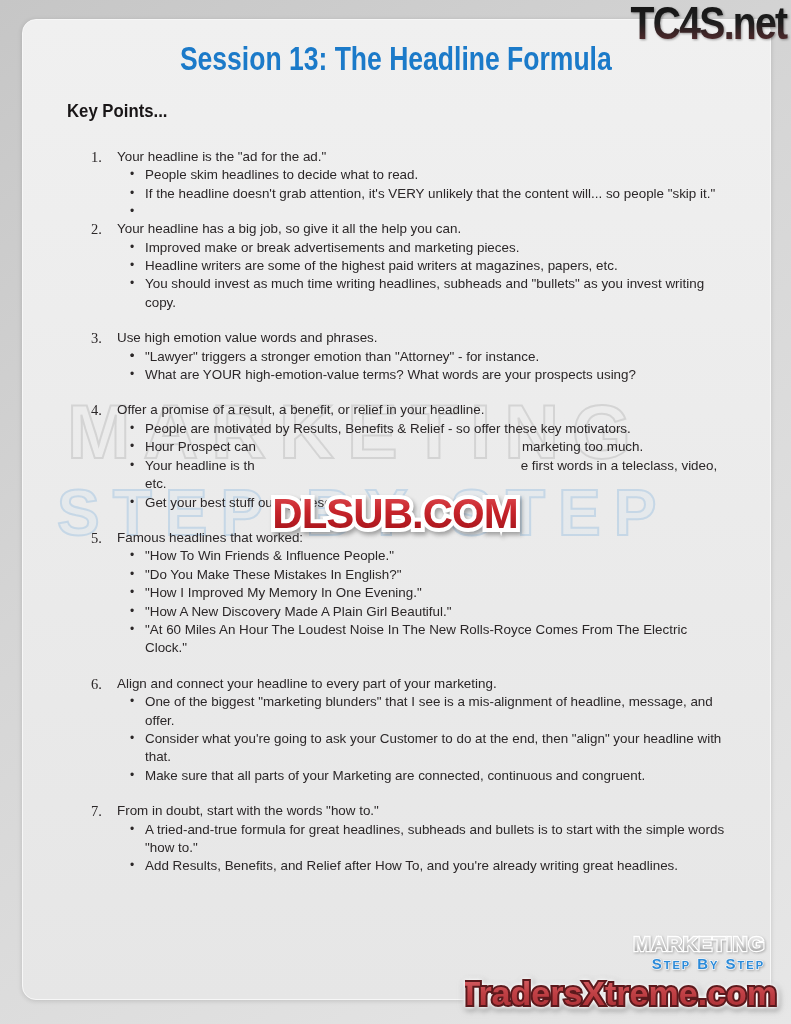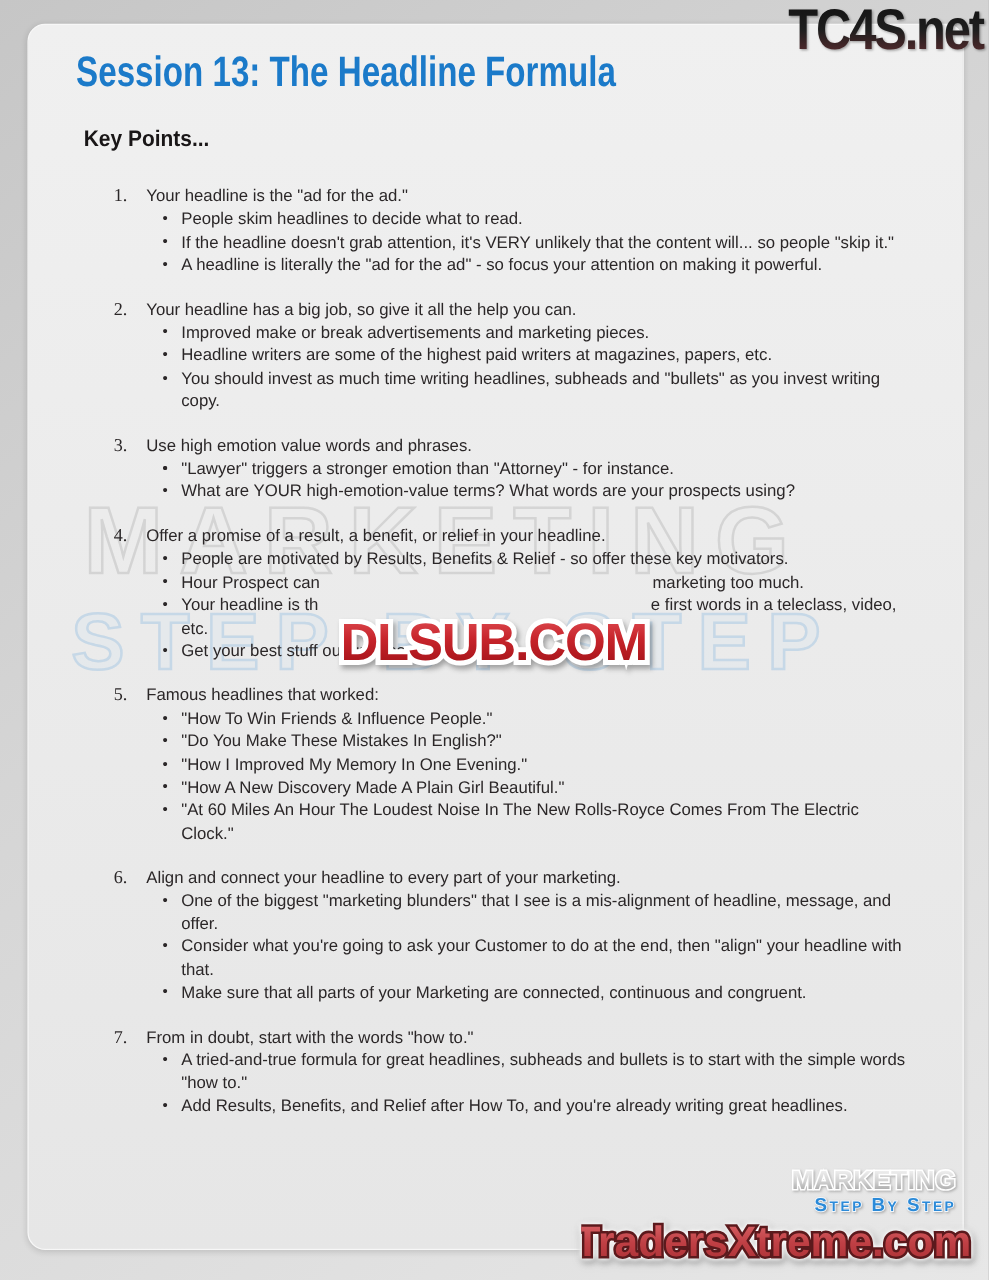"Session 13: The Headline Formula" .title { text-align: left -> center }
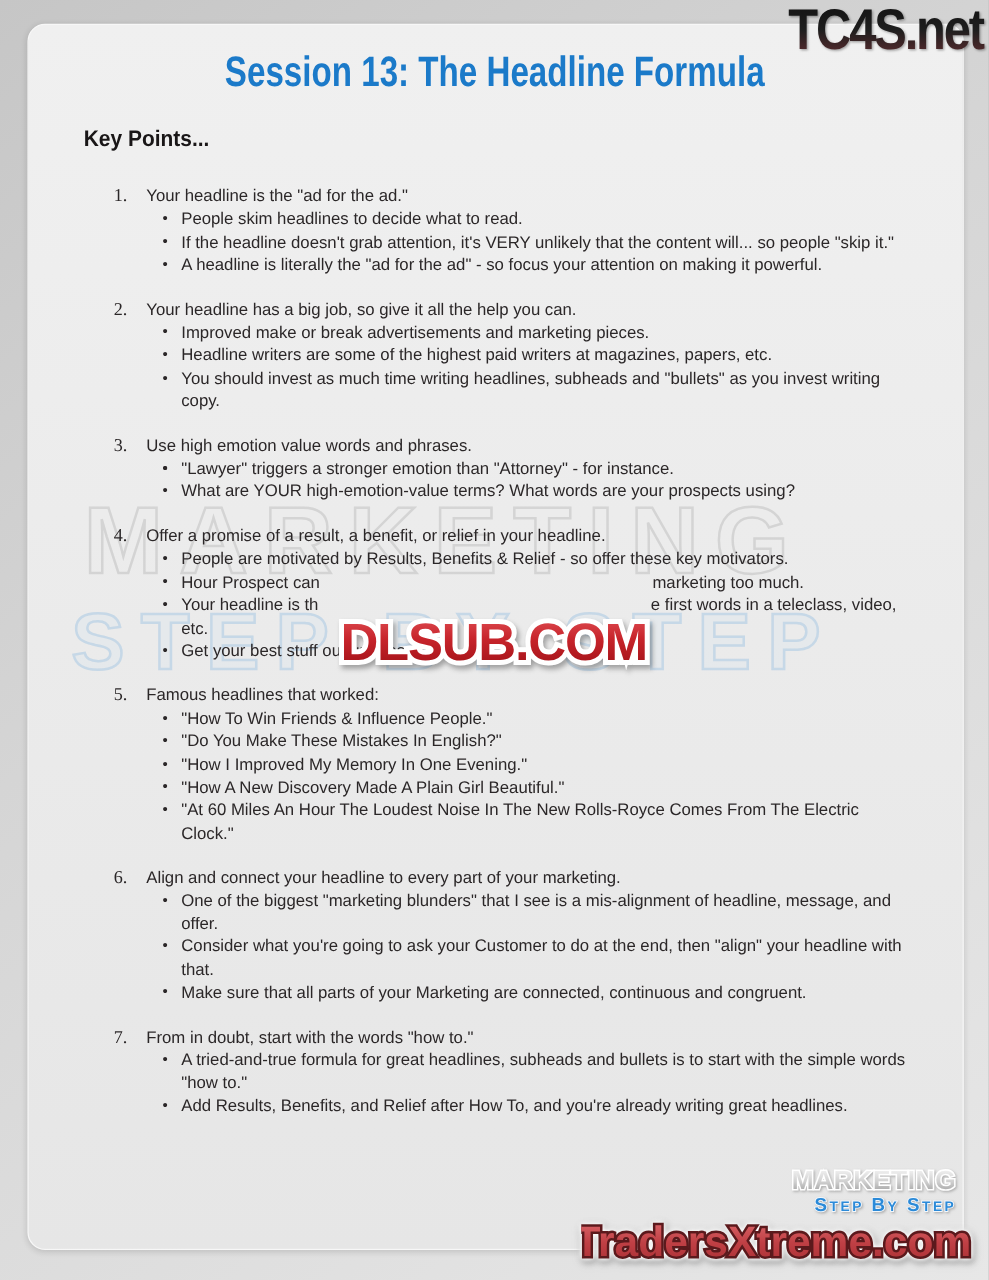"A headline is literally the" span { html: <span>A headline is literally the "ad for the ad" - so focus your attention on making it powerful.</span> -> none }
